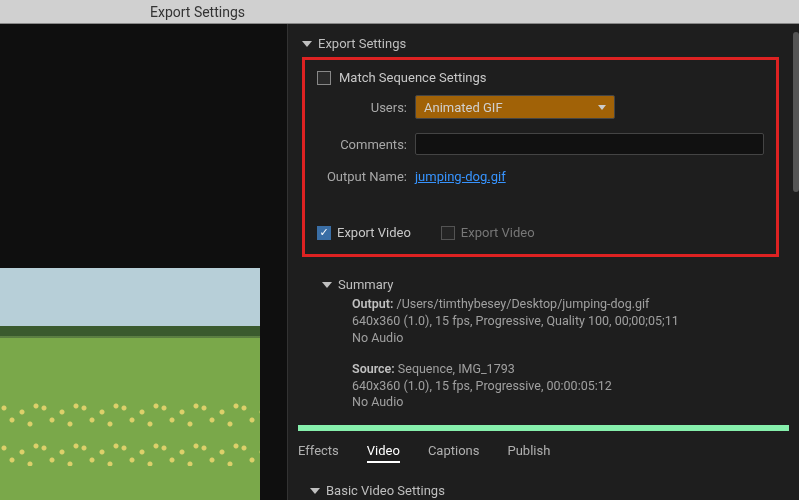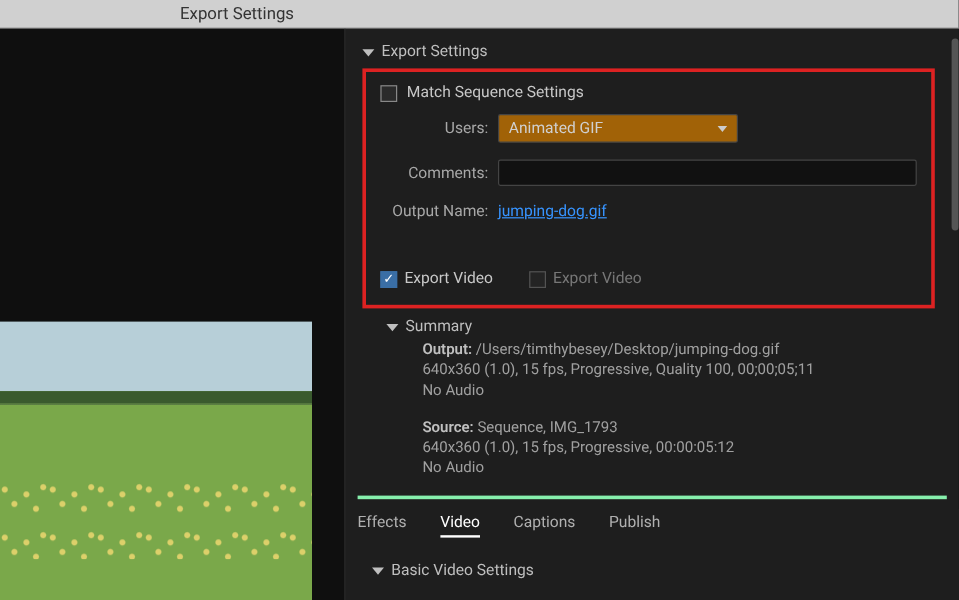"Summary" .summary-sec { margin-top: 8px -> 20px }
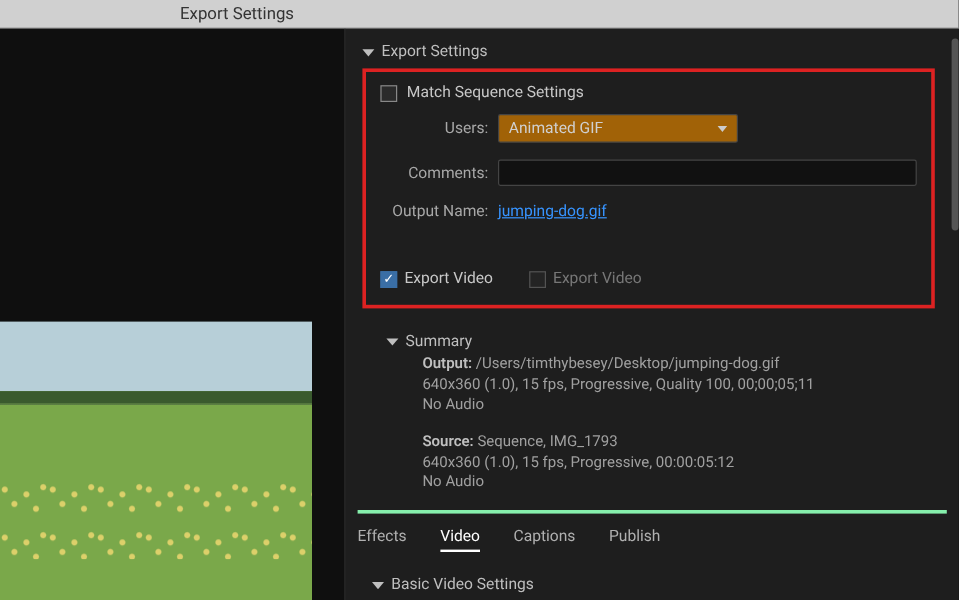"Effects" .tabs { border-top: 3px solid #86efac -> 6px solid #86efac }
